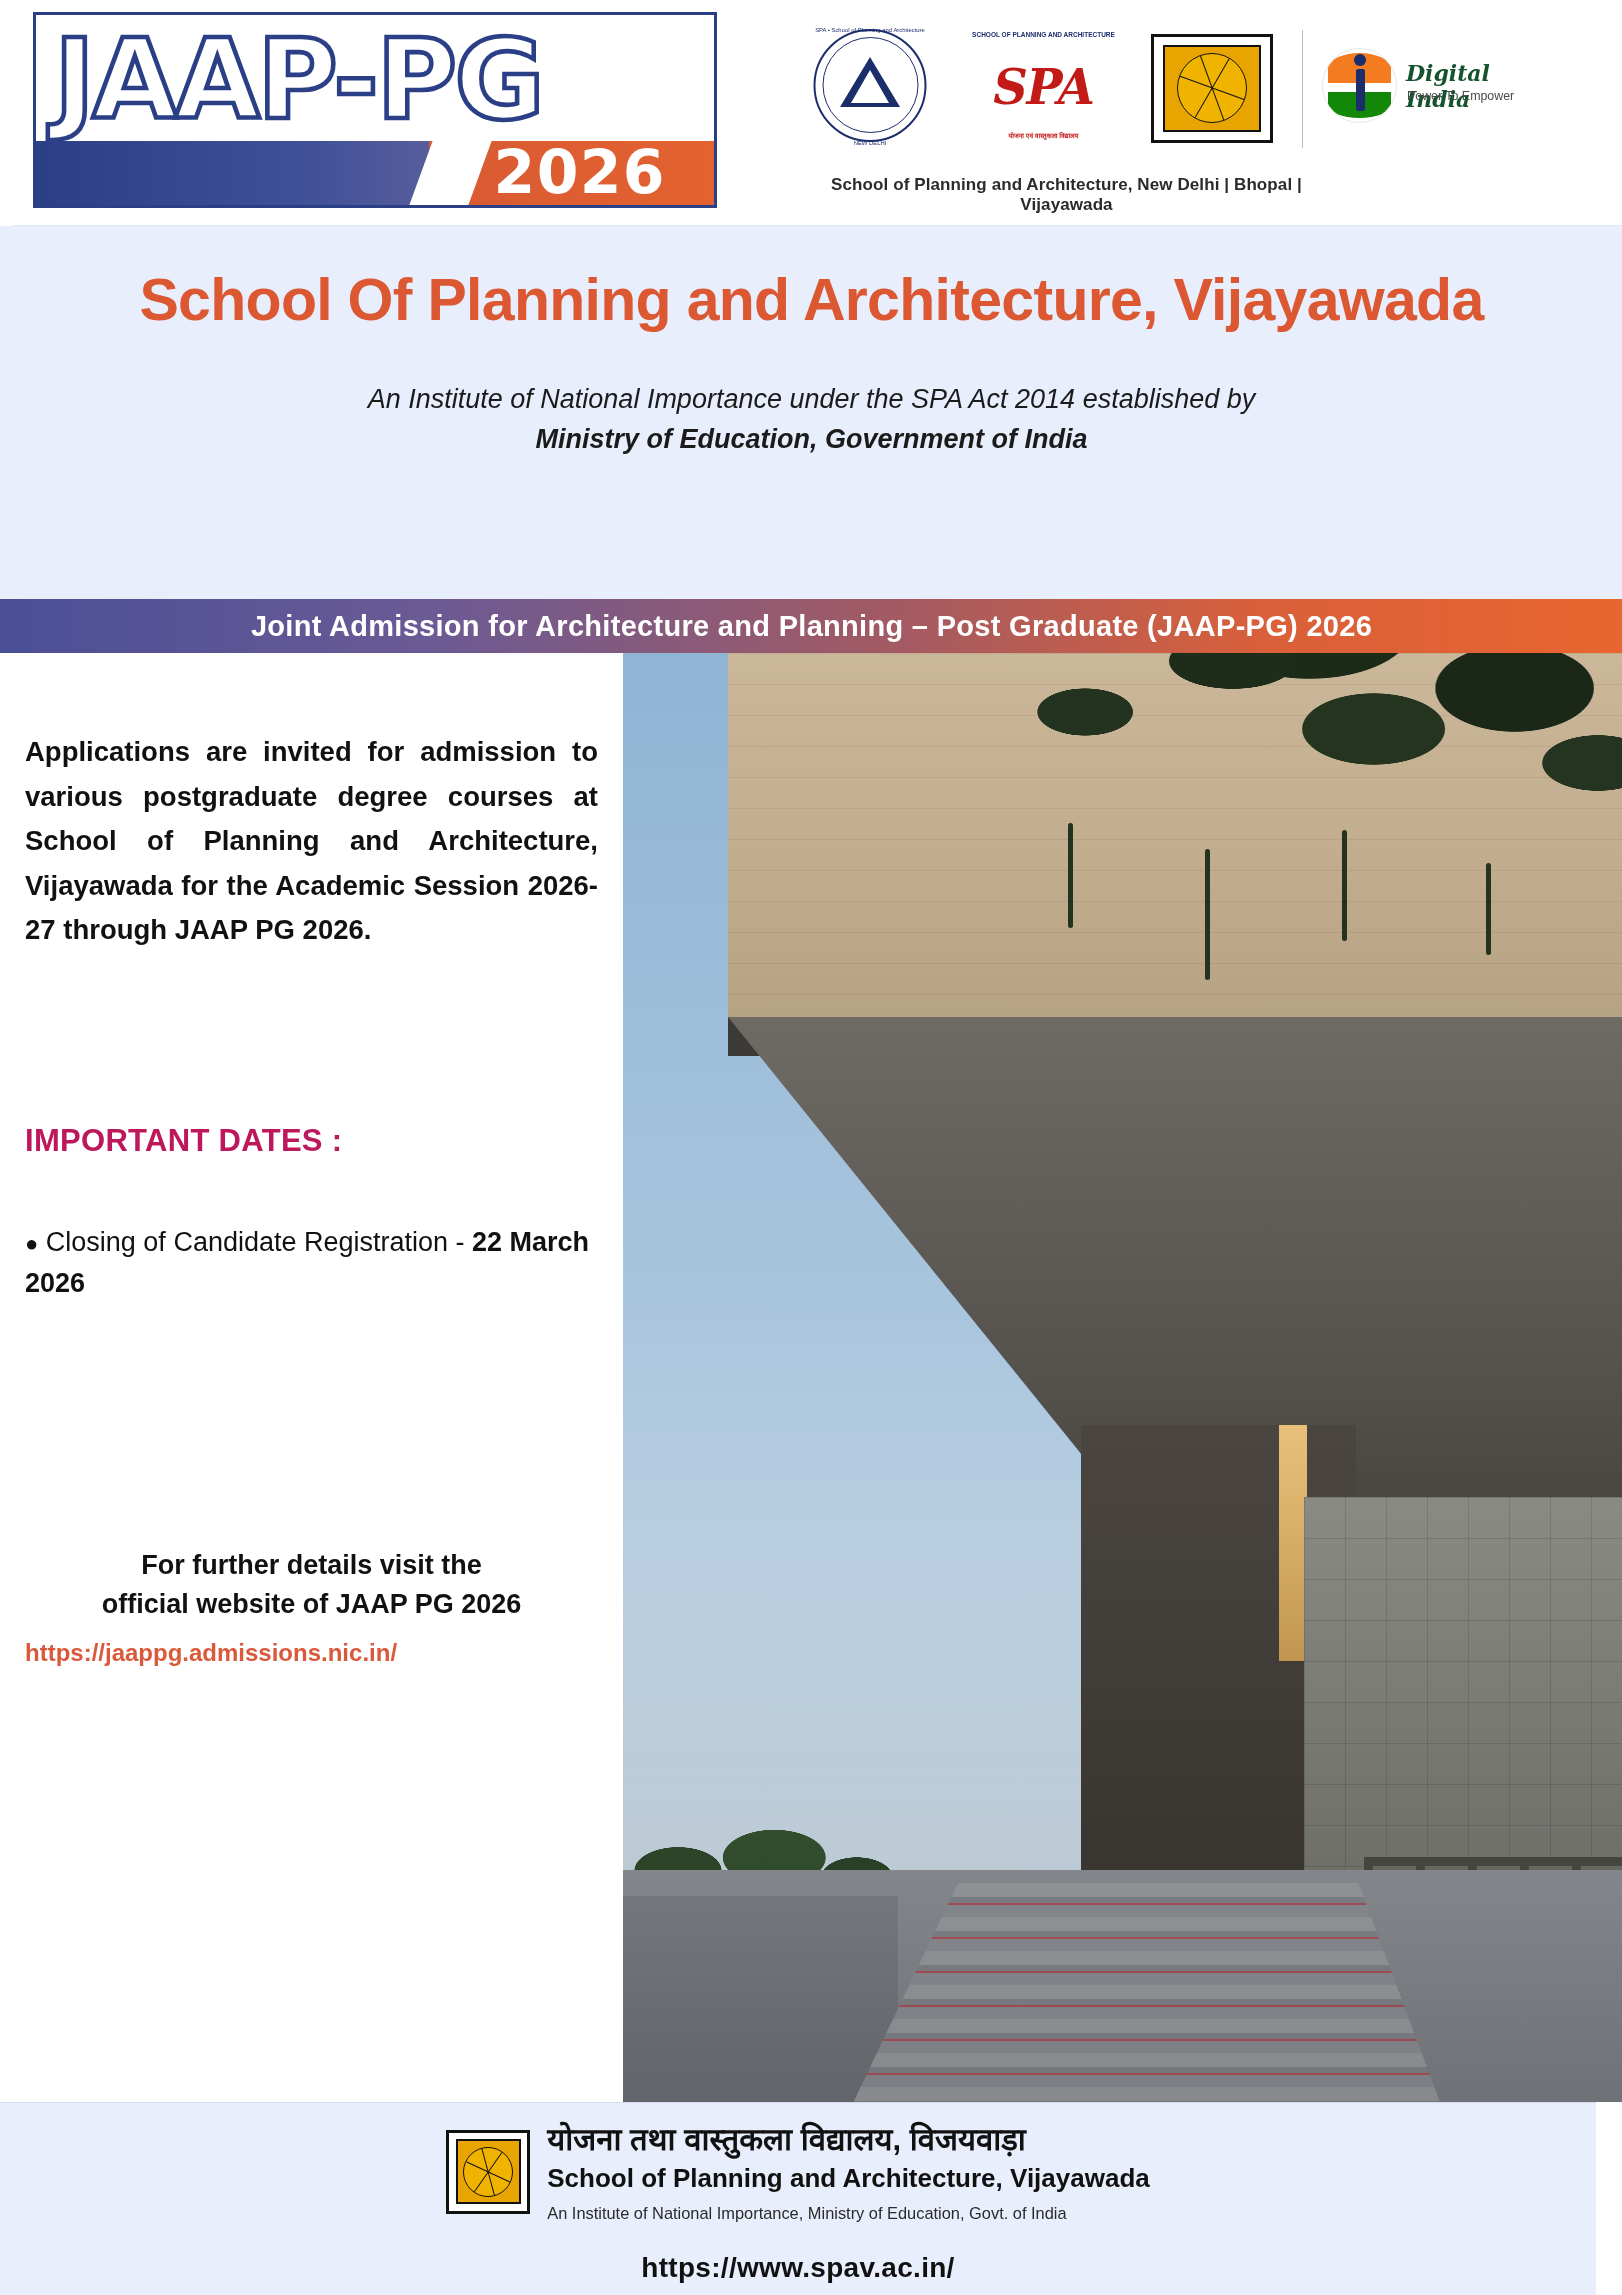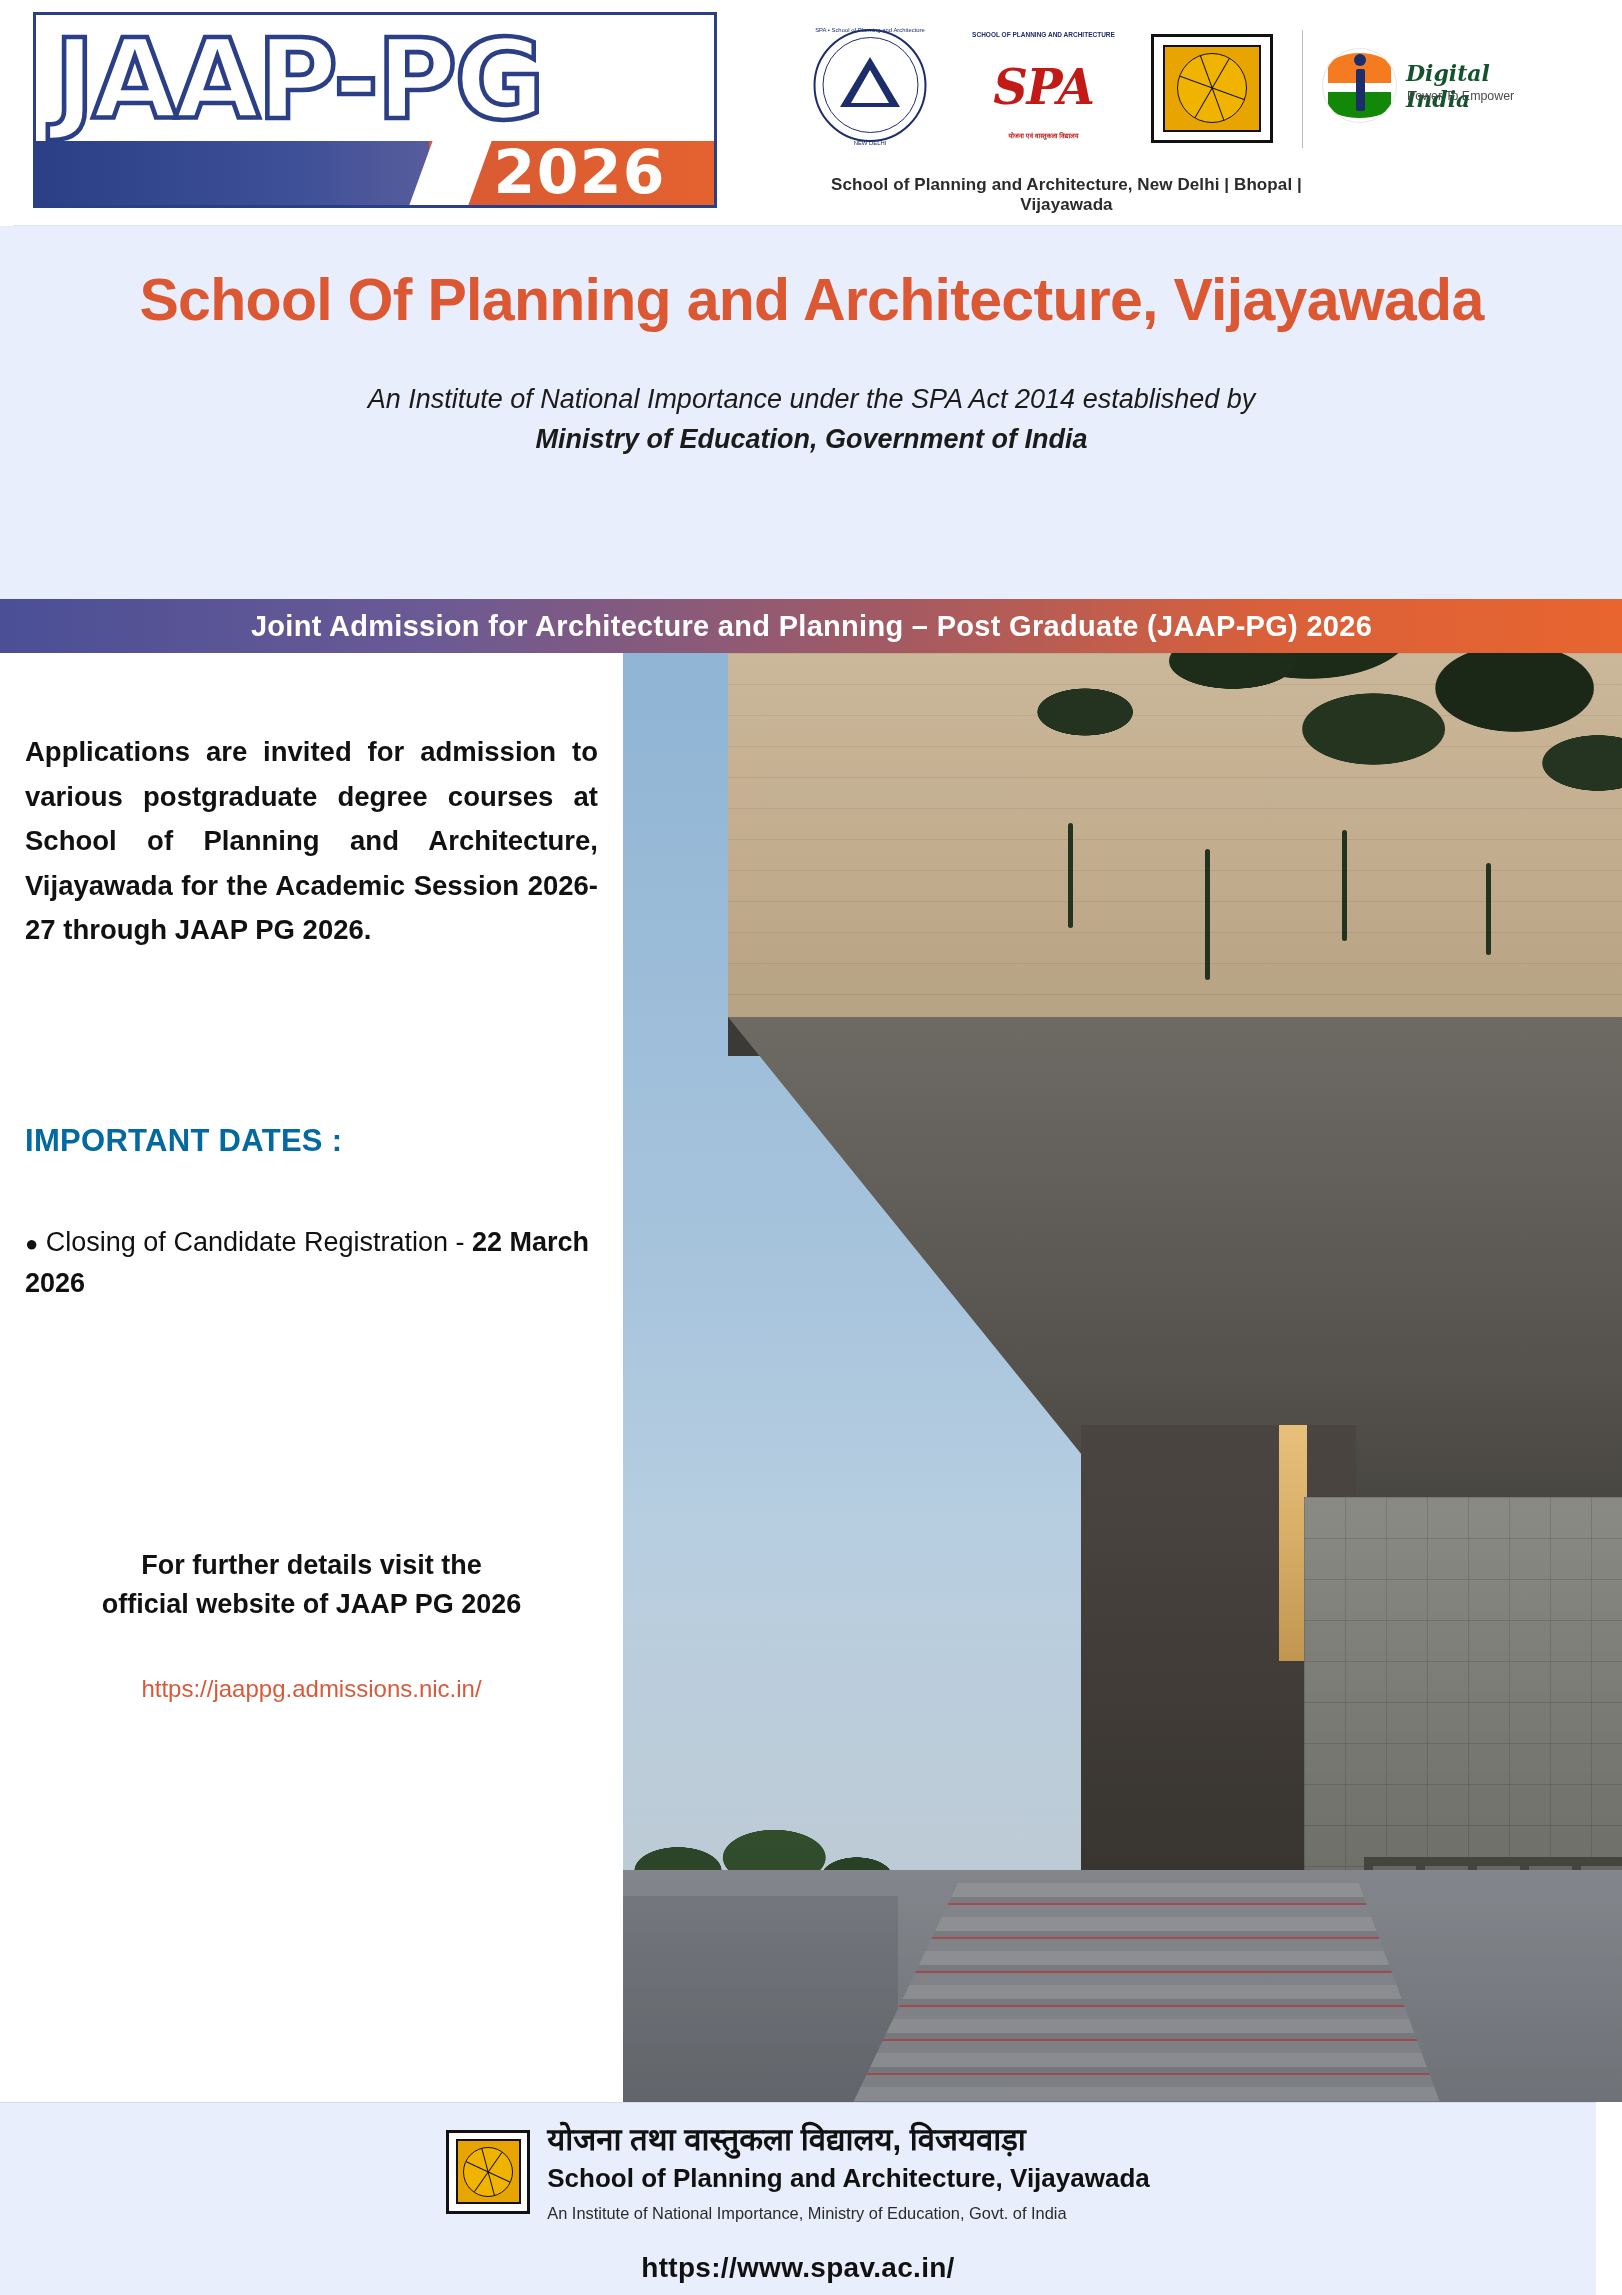"IMPORTANT DATES :" .dates-head { color: #0369a1 -> #be185d }
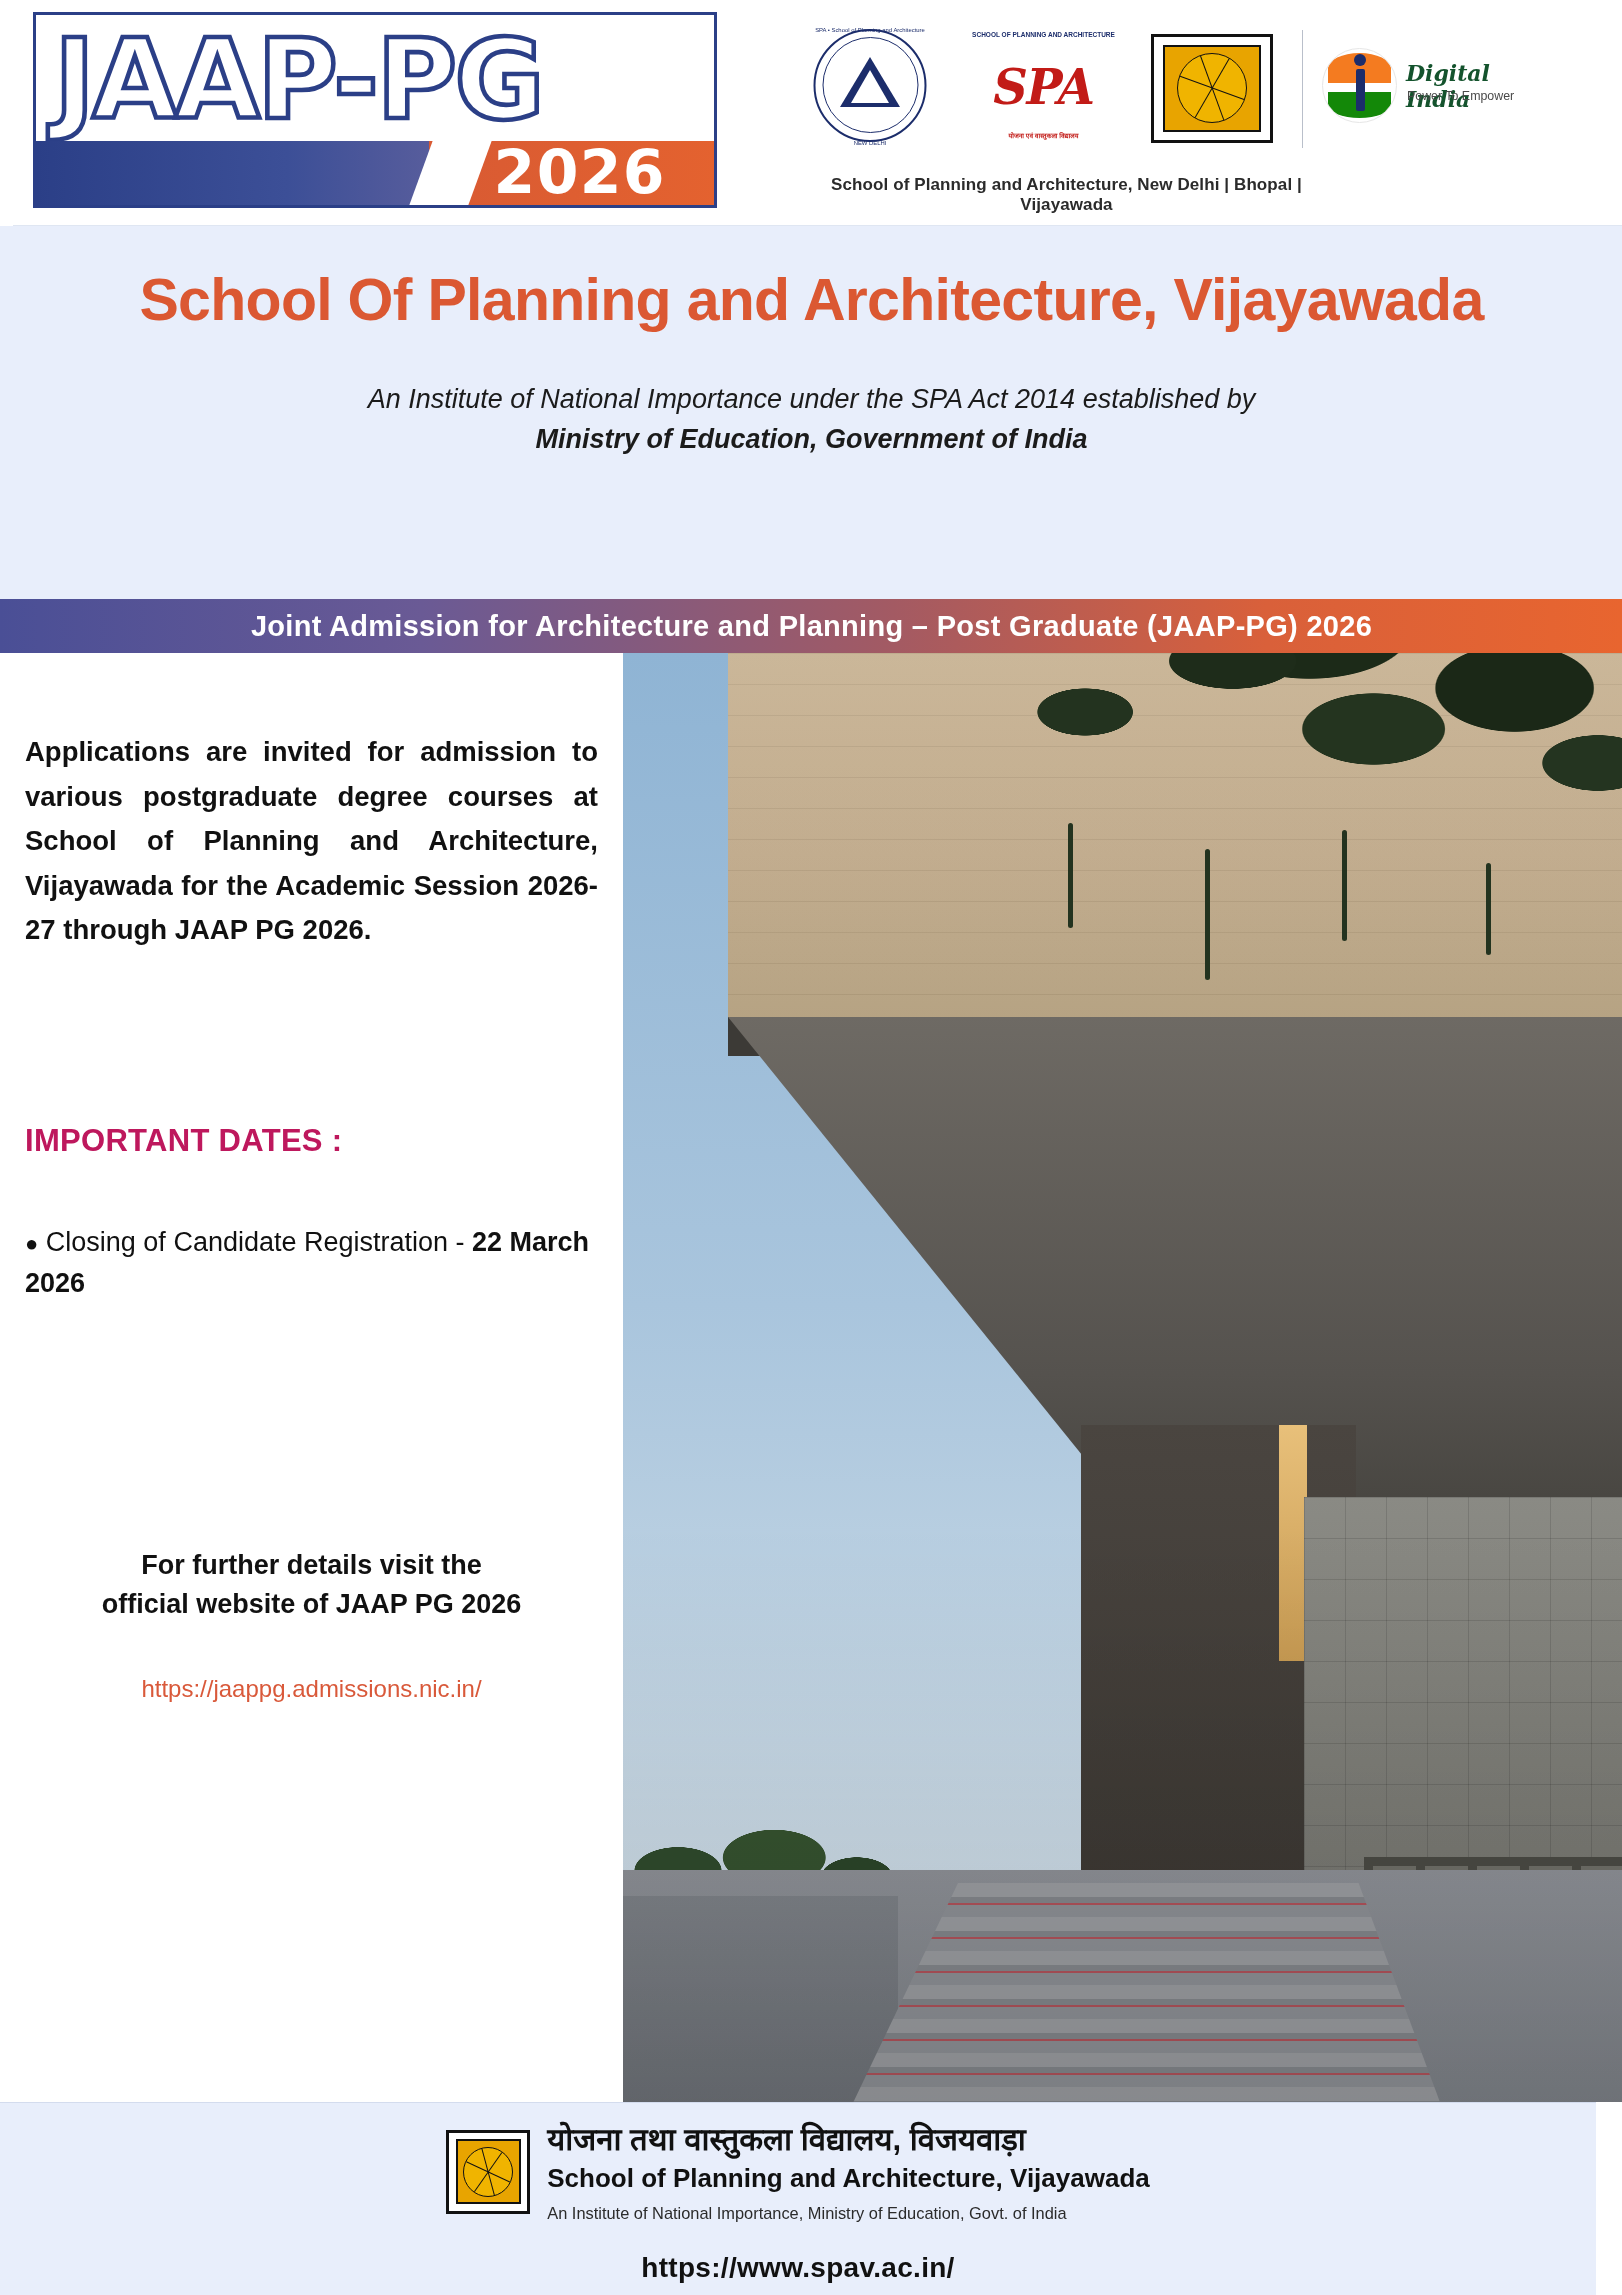"https://jaappg.admissions.nic.in/" .weblink { font-weight: normal -> bold; margin-top: 51px -> 15px; text-align: center -> left }
